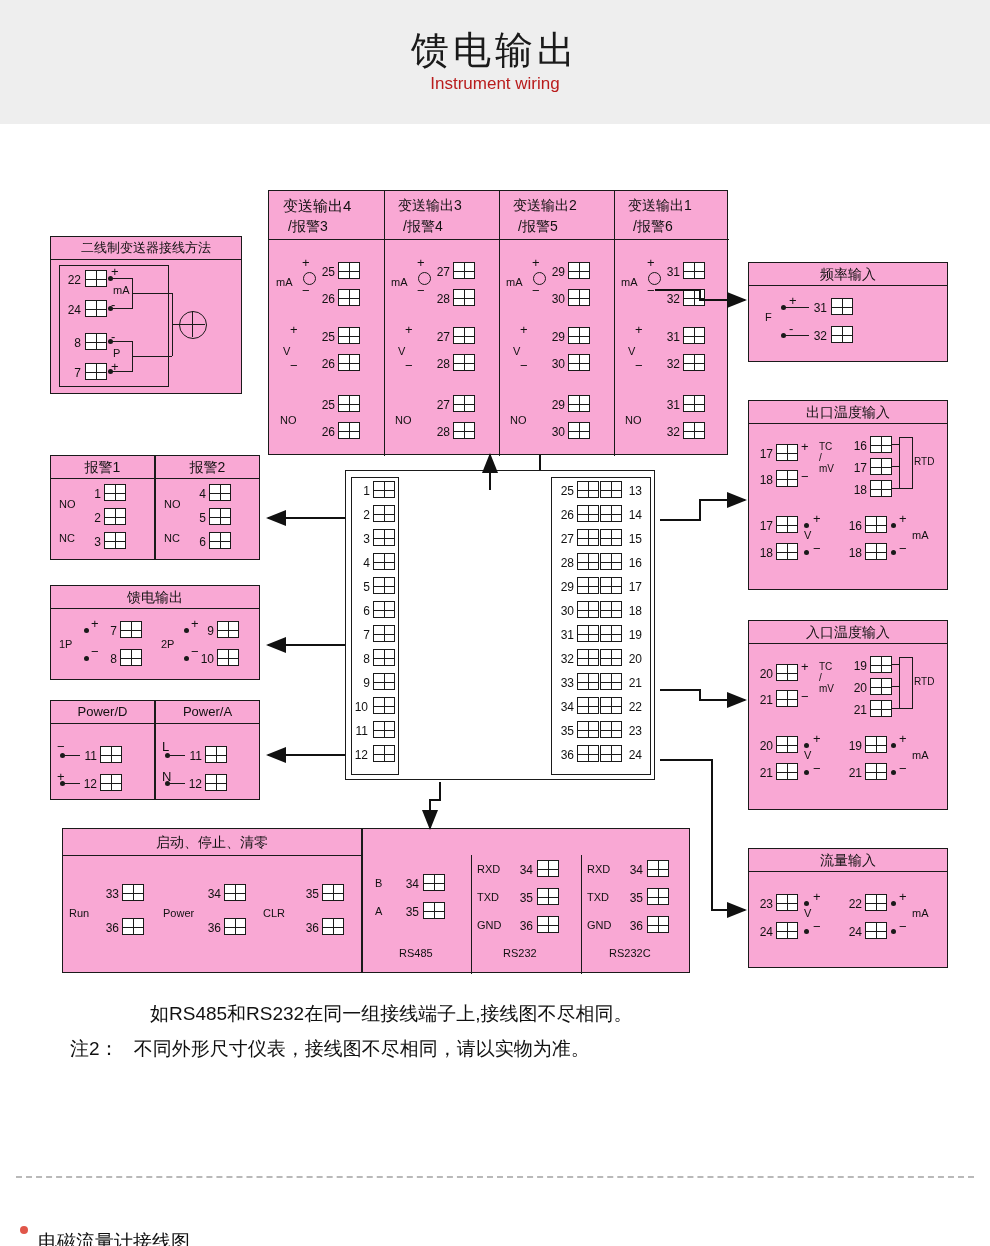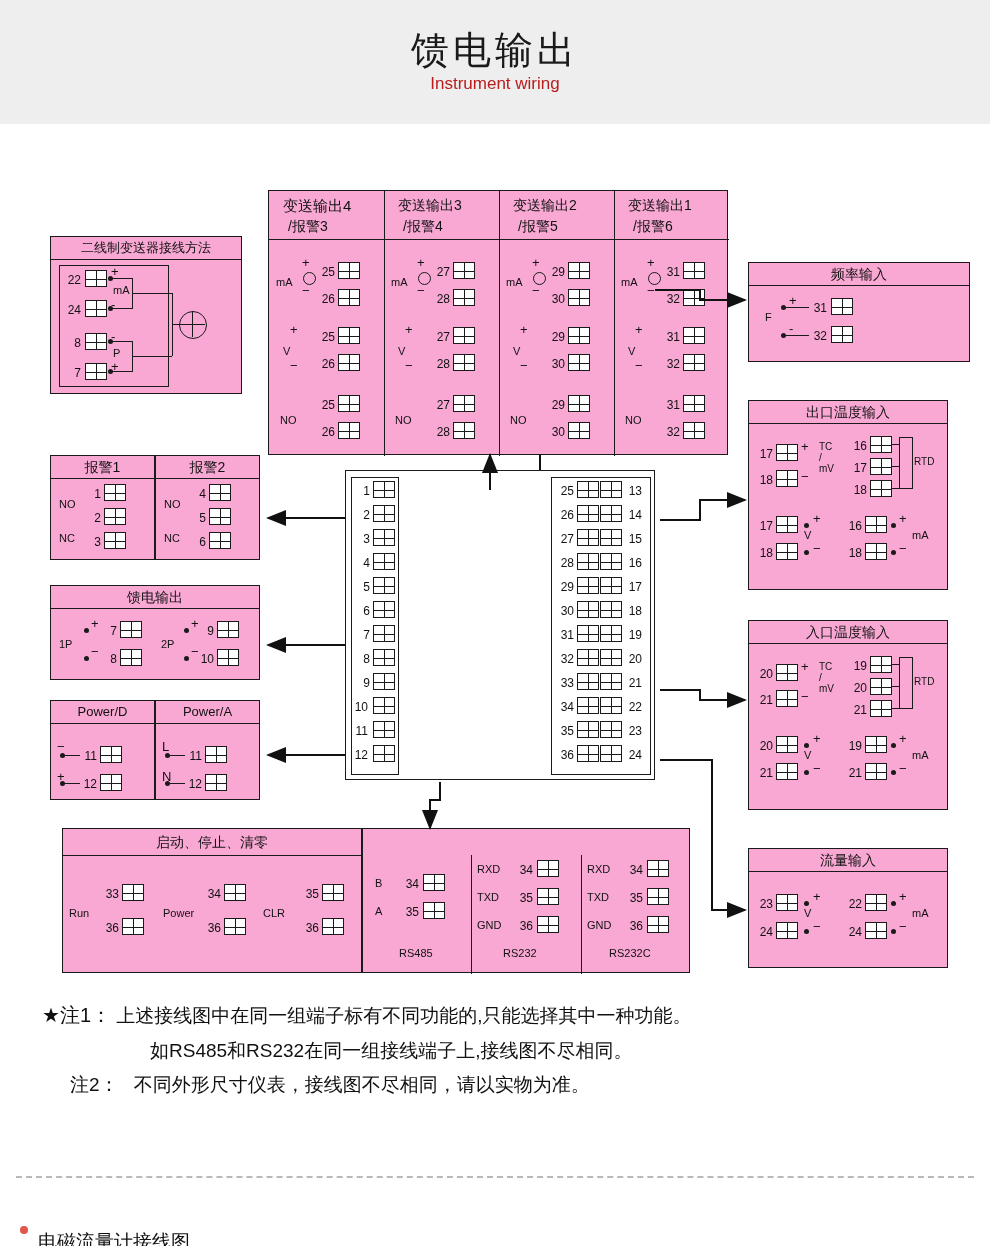"频率输入" div.box { width: 222px -> 200px }
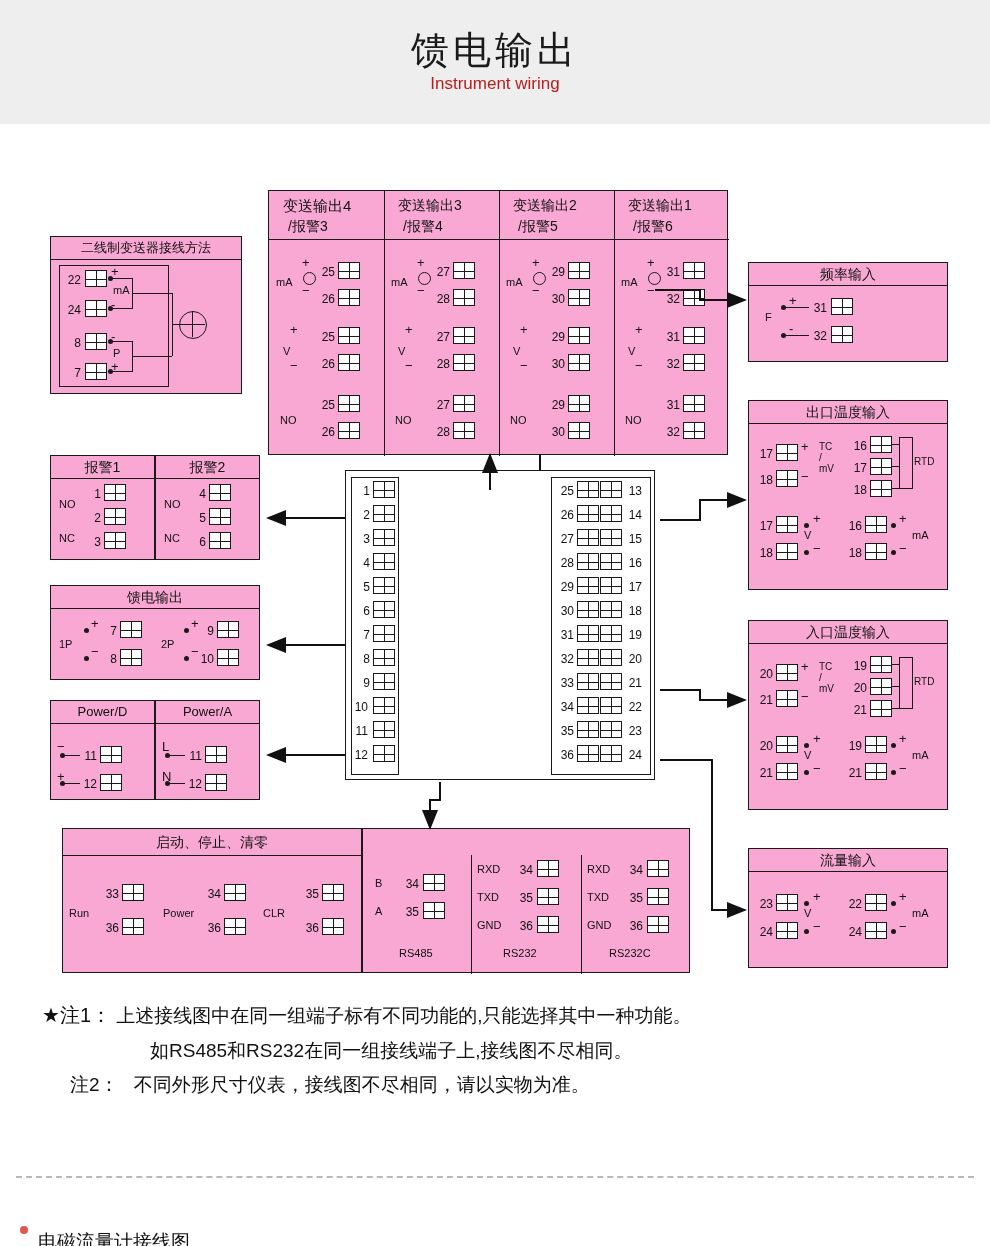"★注1： 上述接线图中在同一组端子标有不同功能的,只能选择其中一种功能。" div.note { html: <div> <span>★注1：</span> <span>上述接线图中在同一组端子标有不同功能的,只能选择其中一种功能。</span> </div> -> none }
